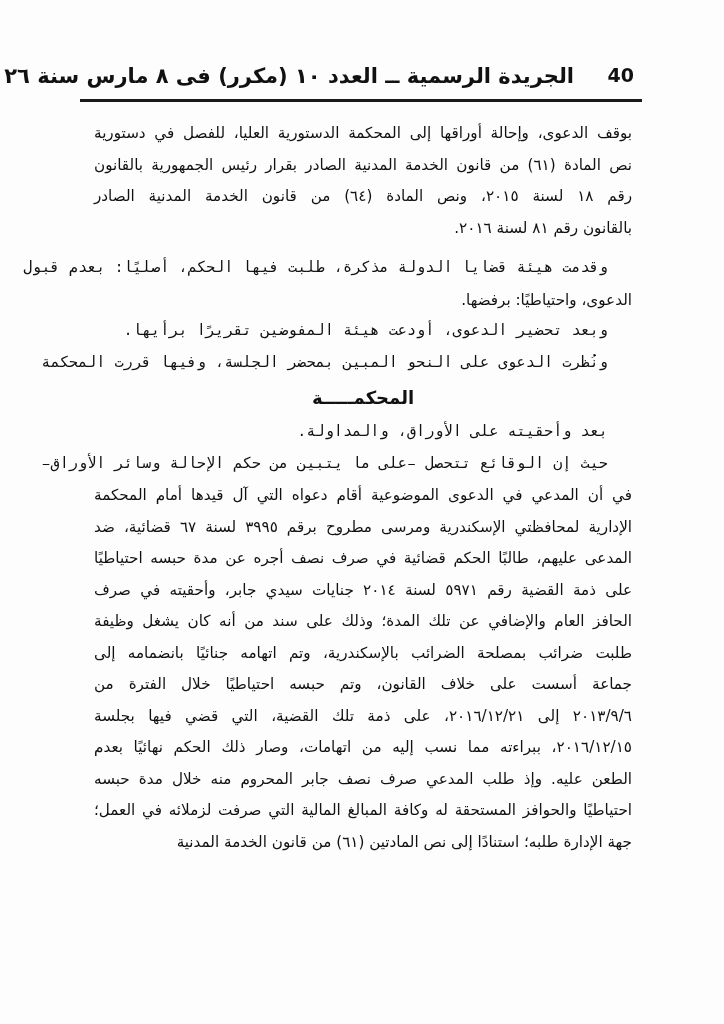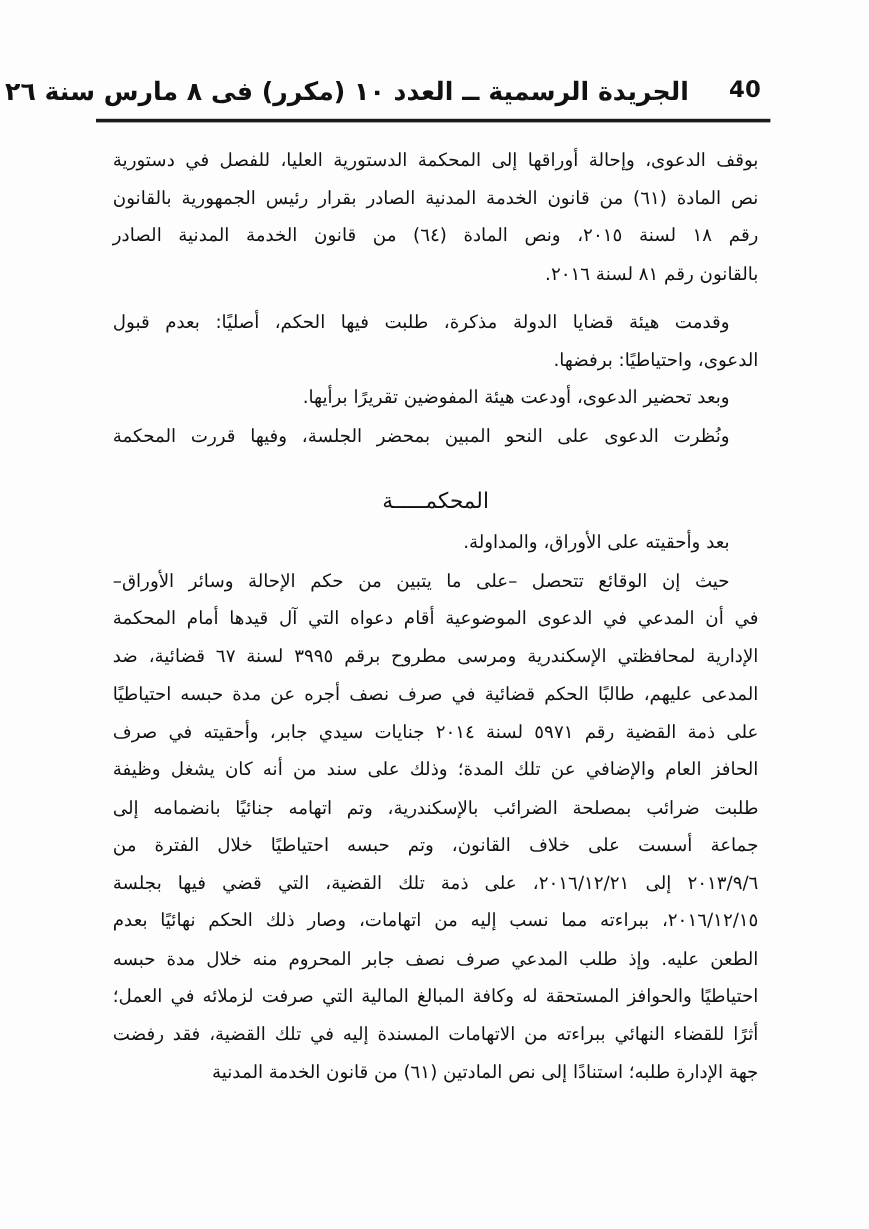"وقدمت هيئة قضايا الدولة مذكرة،" .line.indent { font-family: none -> Liberation Mono, monospace }
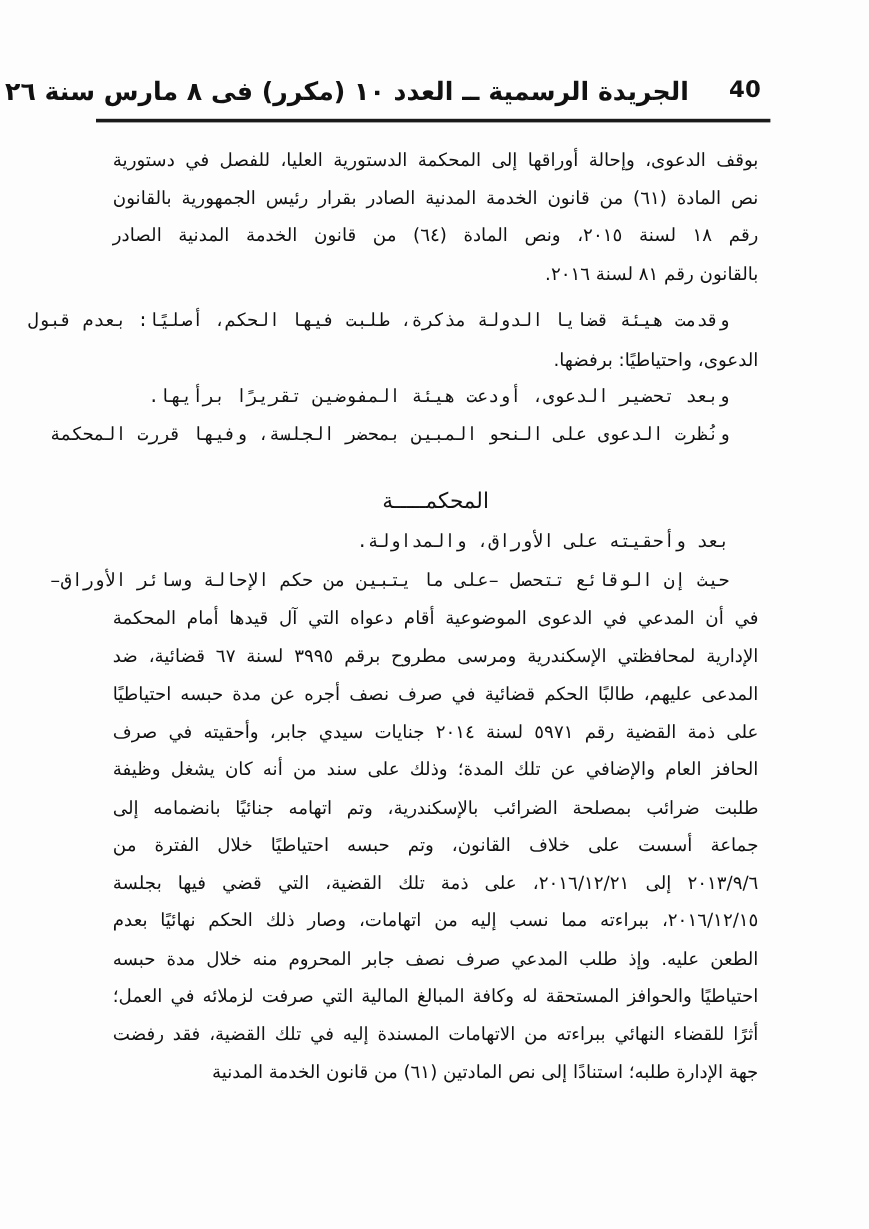"المحكمـــــة" .section-title { font-weight: normal -> bold; margin-top: 20px -> 0 }
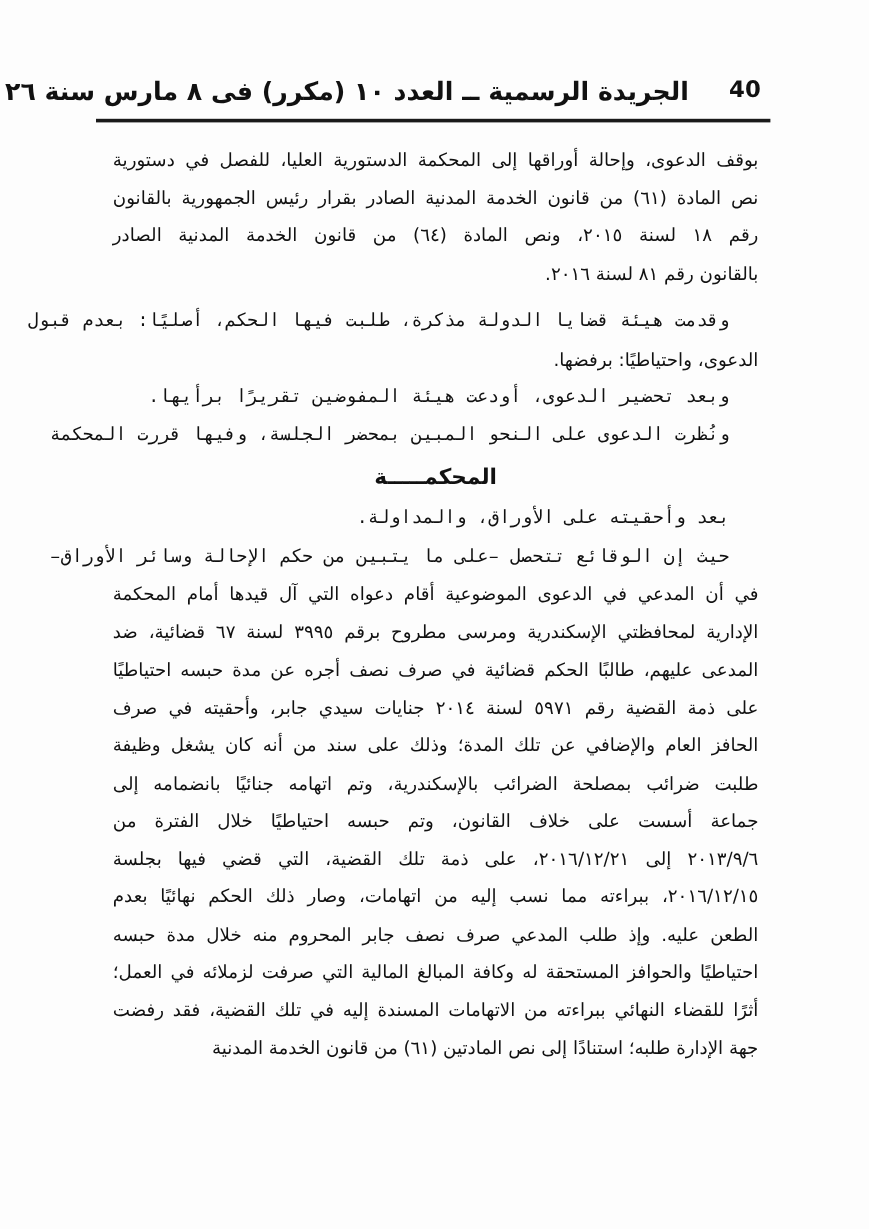"أثرًا للقضاء النهائي ببراءته من" span.line { html: <span>أثرًا للقضاء النهائي ببراءته من الاتهامات المسندة إليه في تلك القضية، فقد رفضت</span> -> none }
